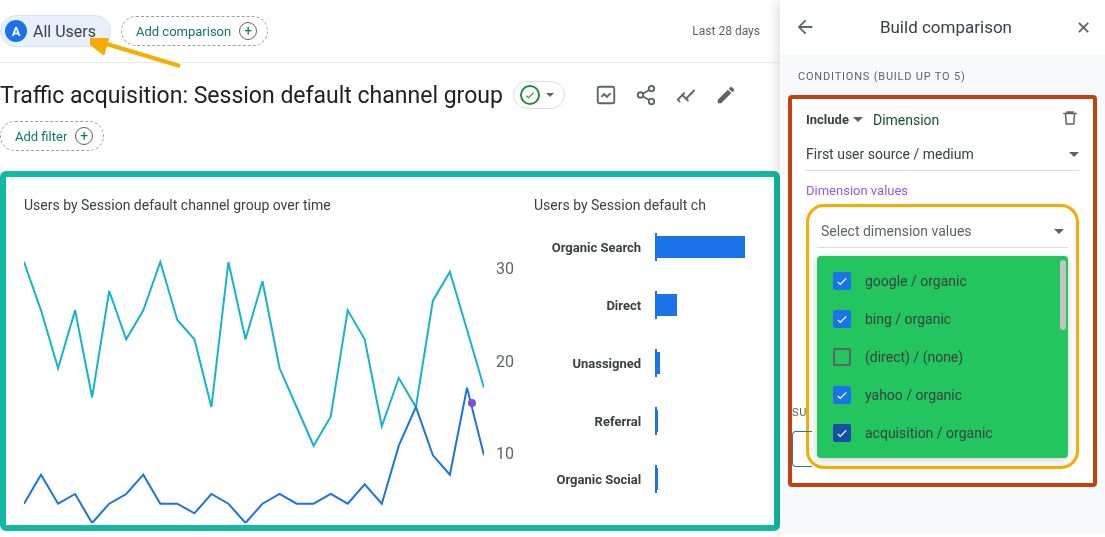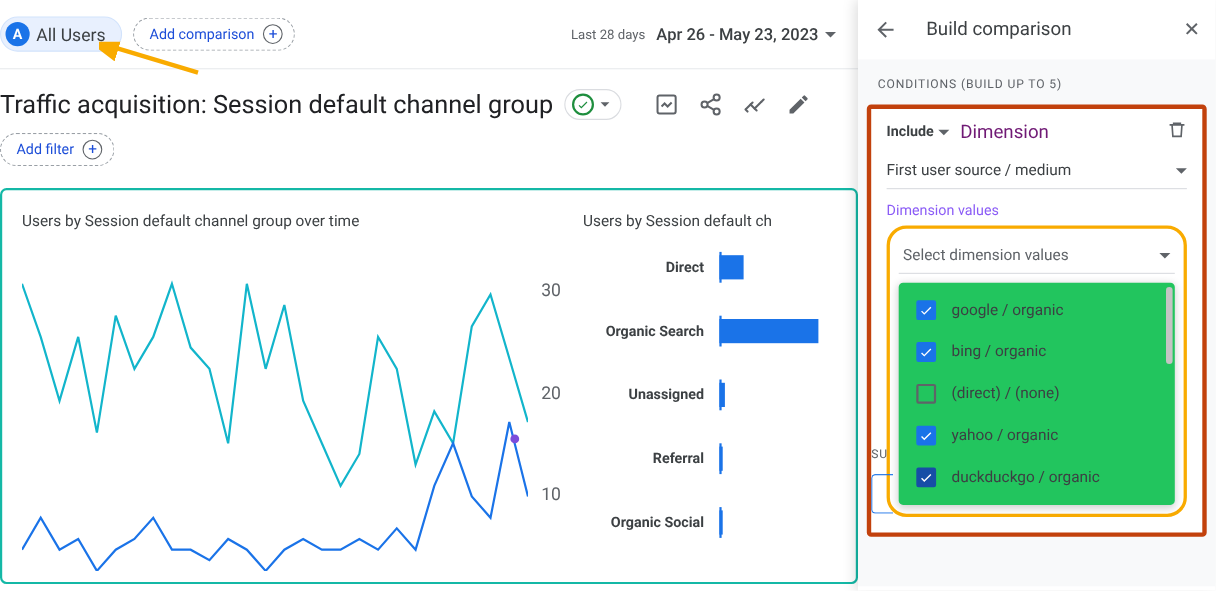"Add comparison" .add-comparison-chip { color: #1d4ed8 -> #0f766e }
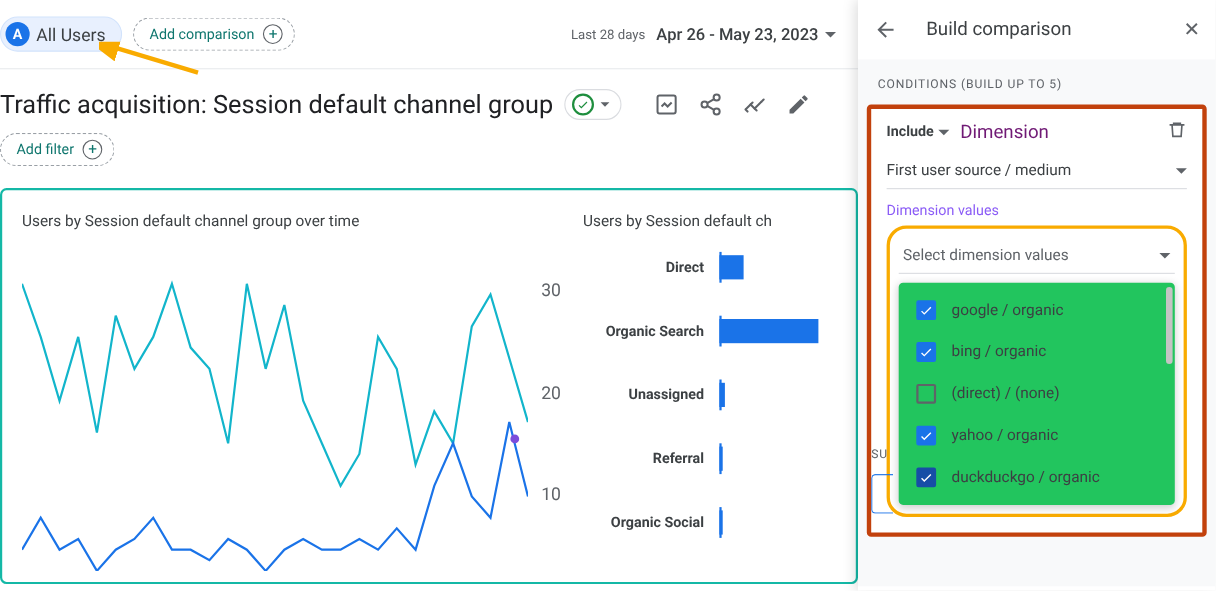"Apr 26 - May 23," span.date-range { html: <span> <span>Apr 26 - May 23, 2023</span> <span></span> </span> -> none }
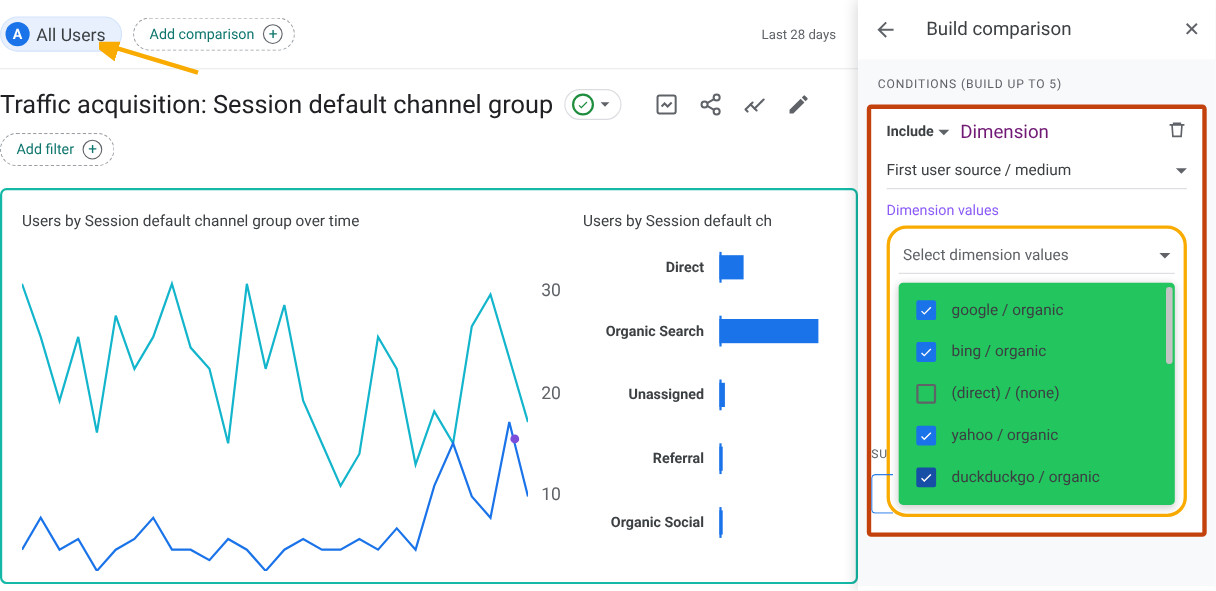"Build comparison" .panel-header { text-align: none -> center }
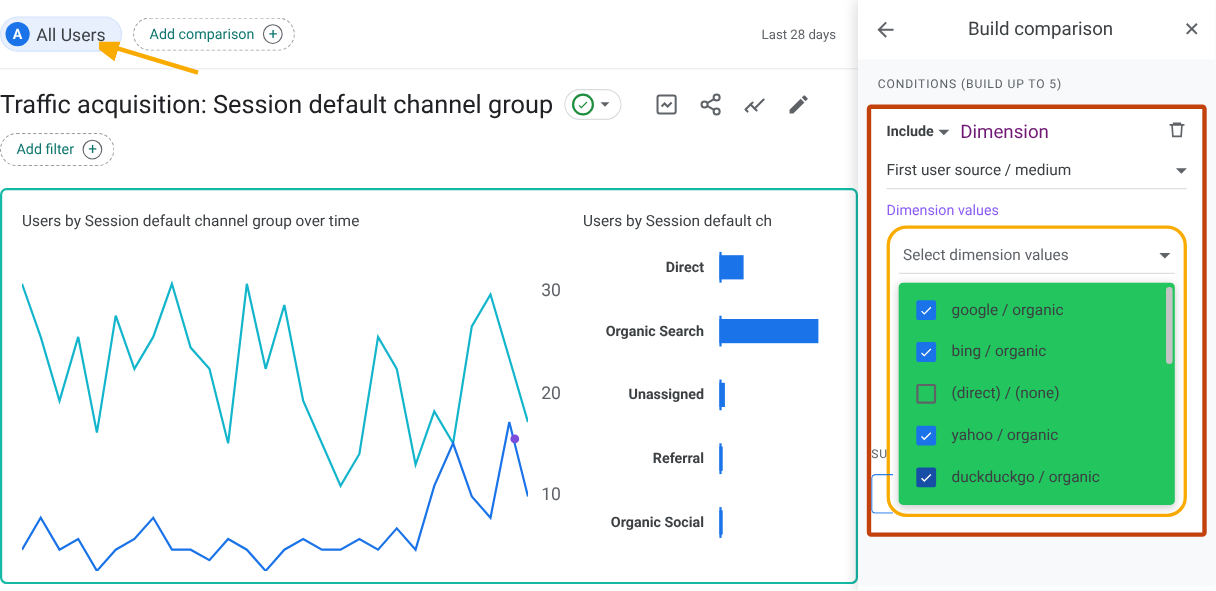"Dimension" .dim-label { color: #701a75 -> #14532d; font-size: 17px -> 14px }
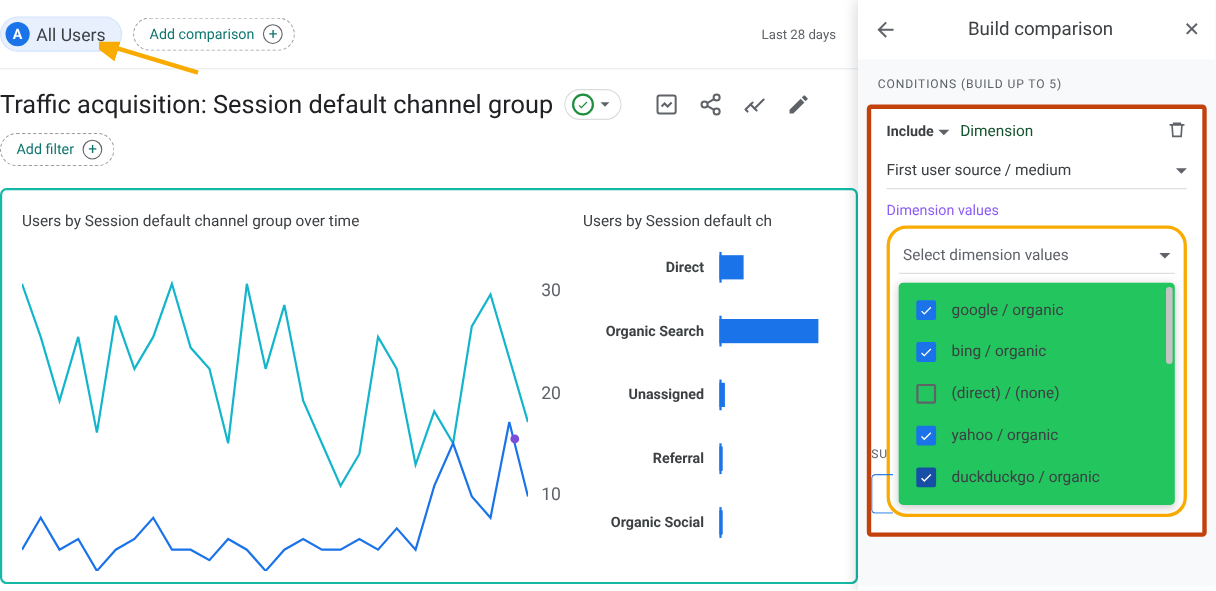"Users by Session default channel" .charts-container { border: 2px solid #14b8a6 -> 6px solid #14b8a6 }
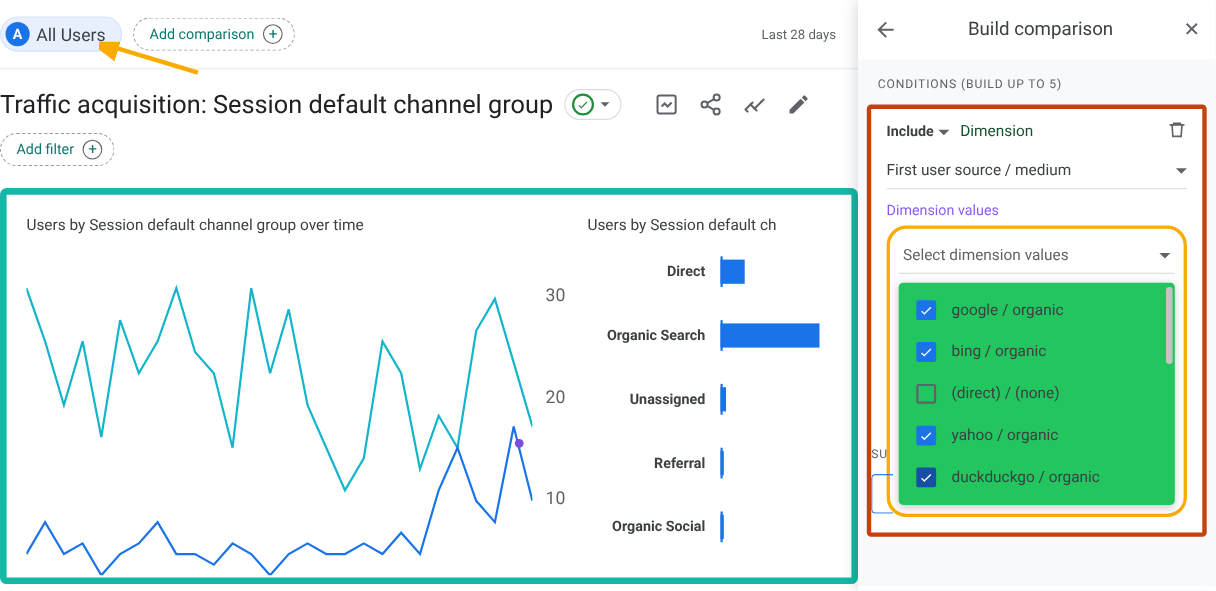"Direct" div.bar-row { order: before "Organic Search" -> after "Organic Search" }
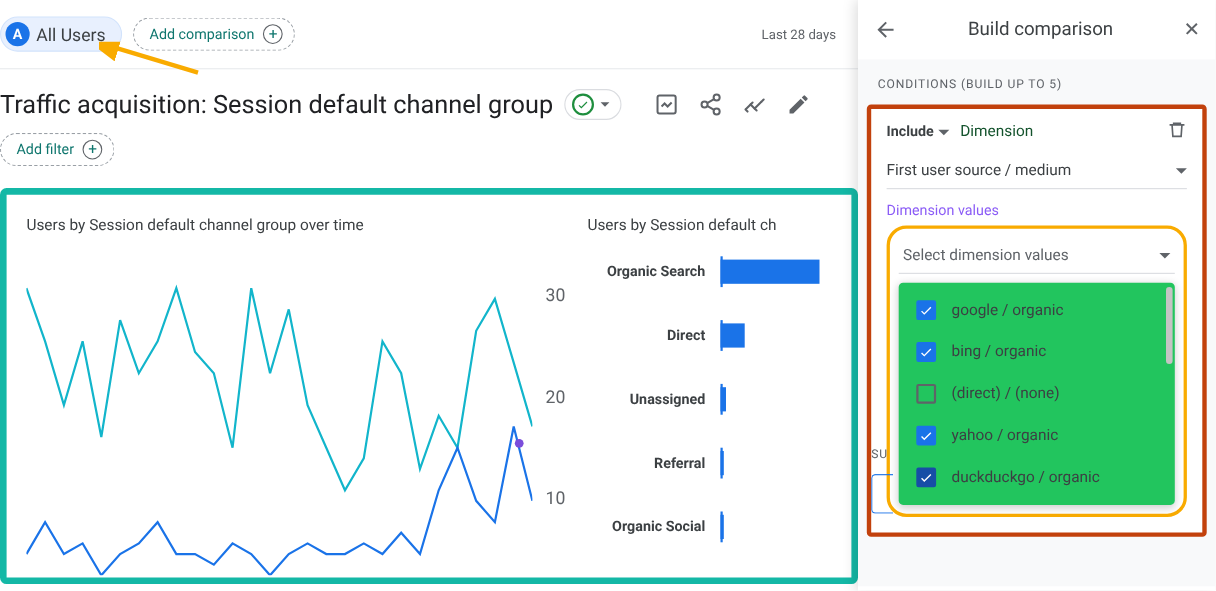"duckduckgo / organic" span.dd-label { text: duckduckgo -> acquisition }
